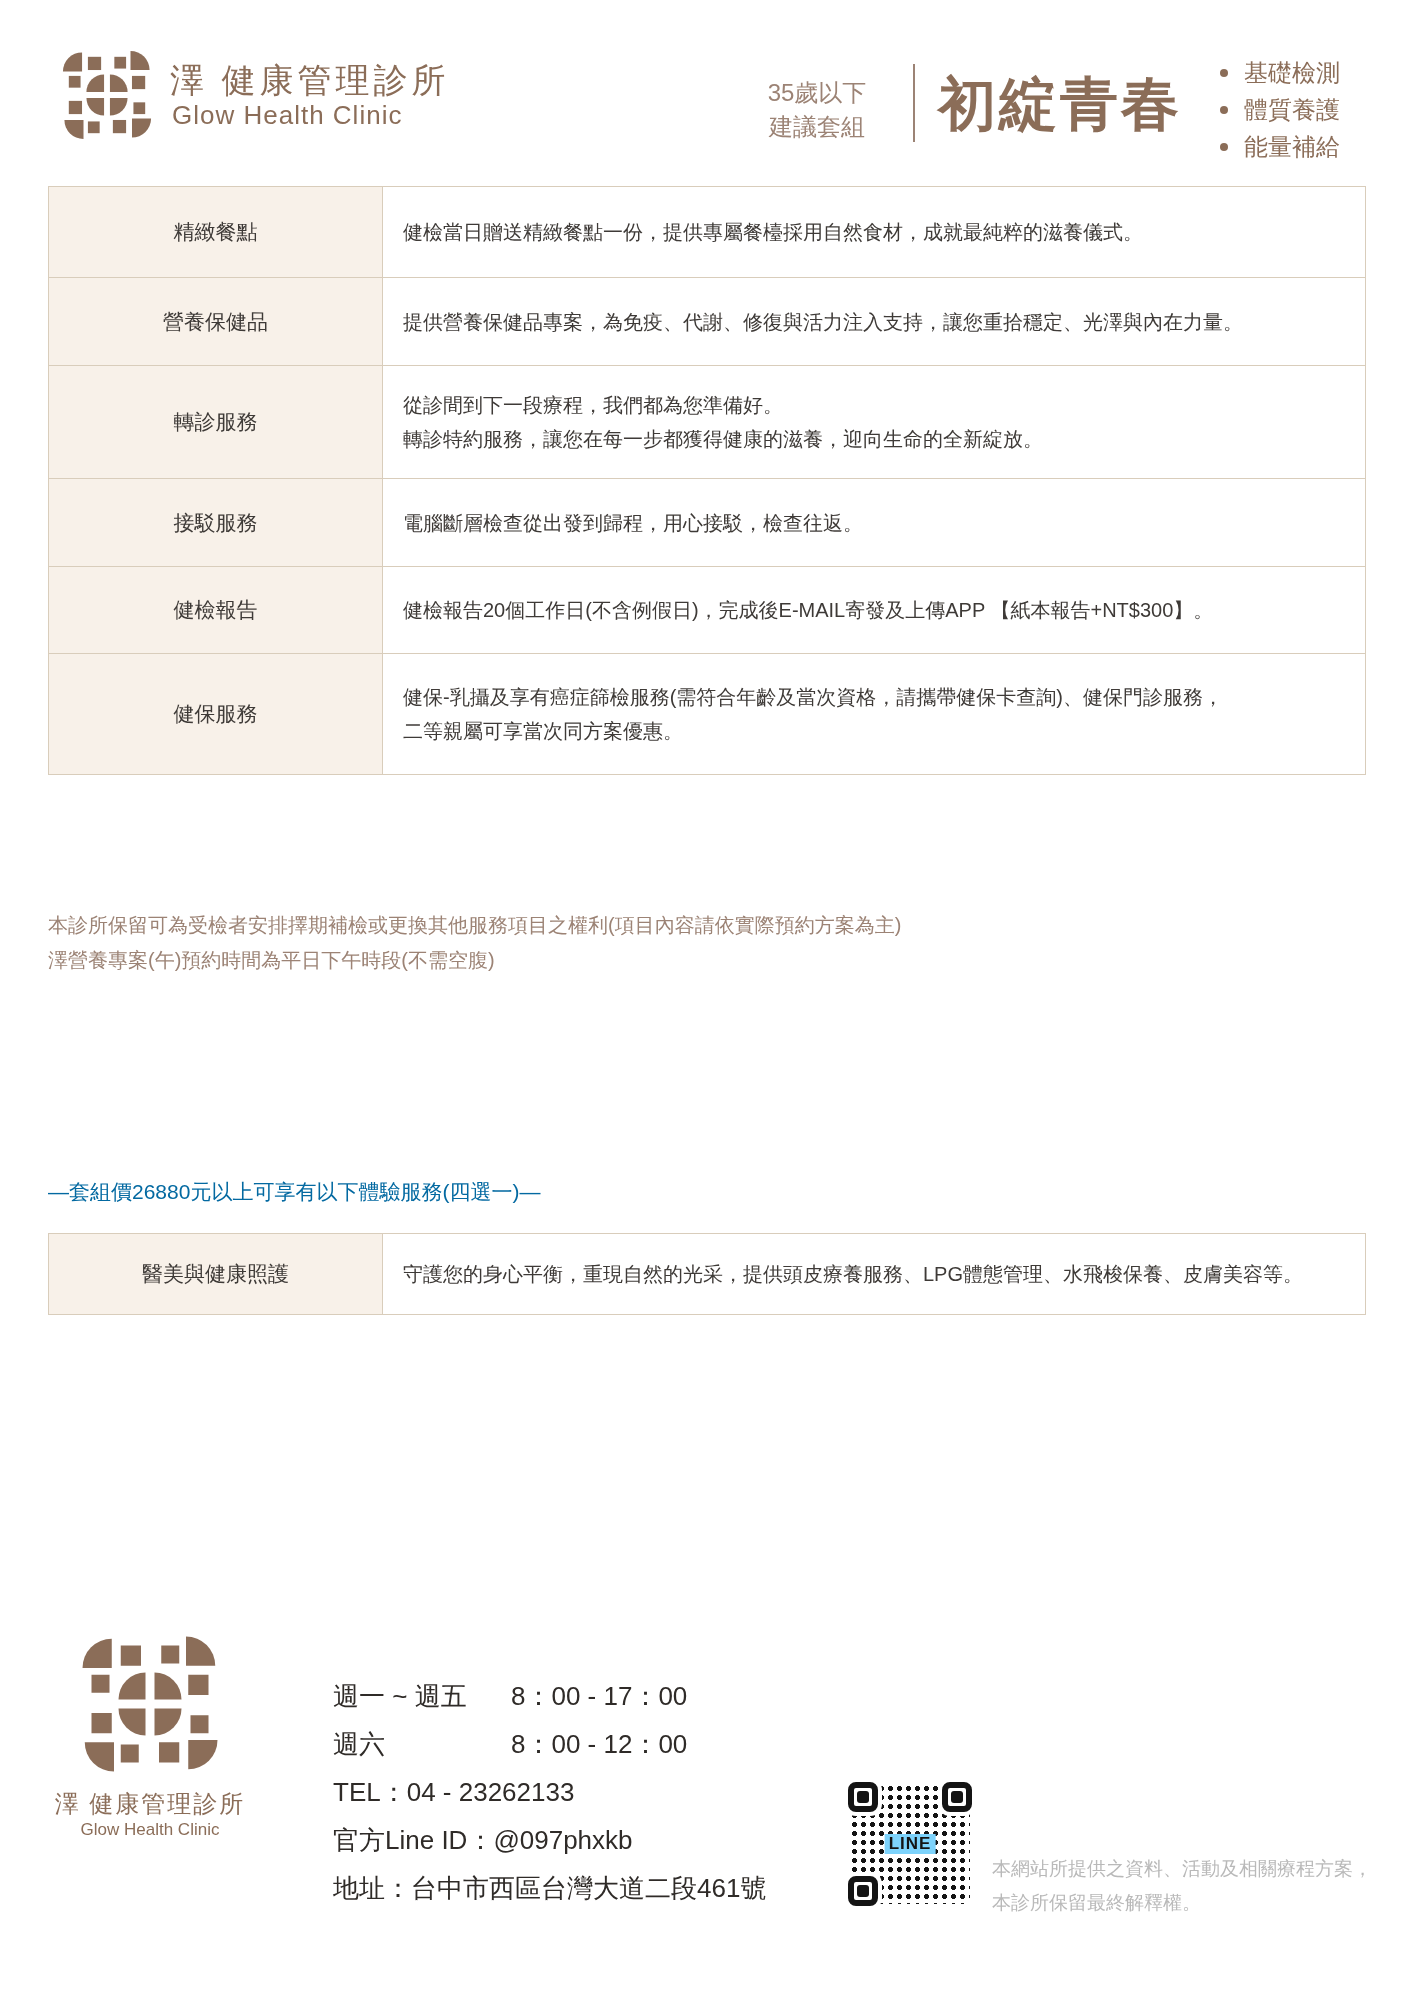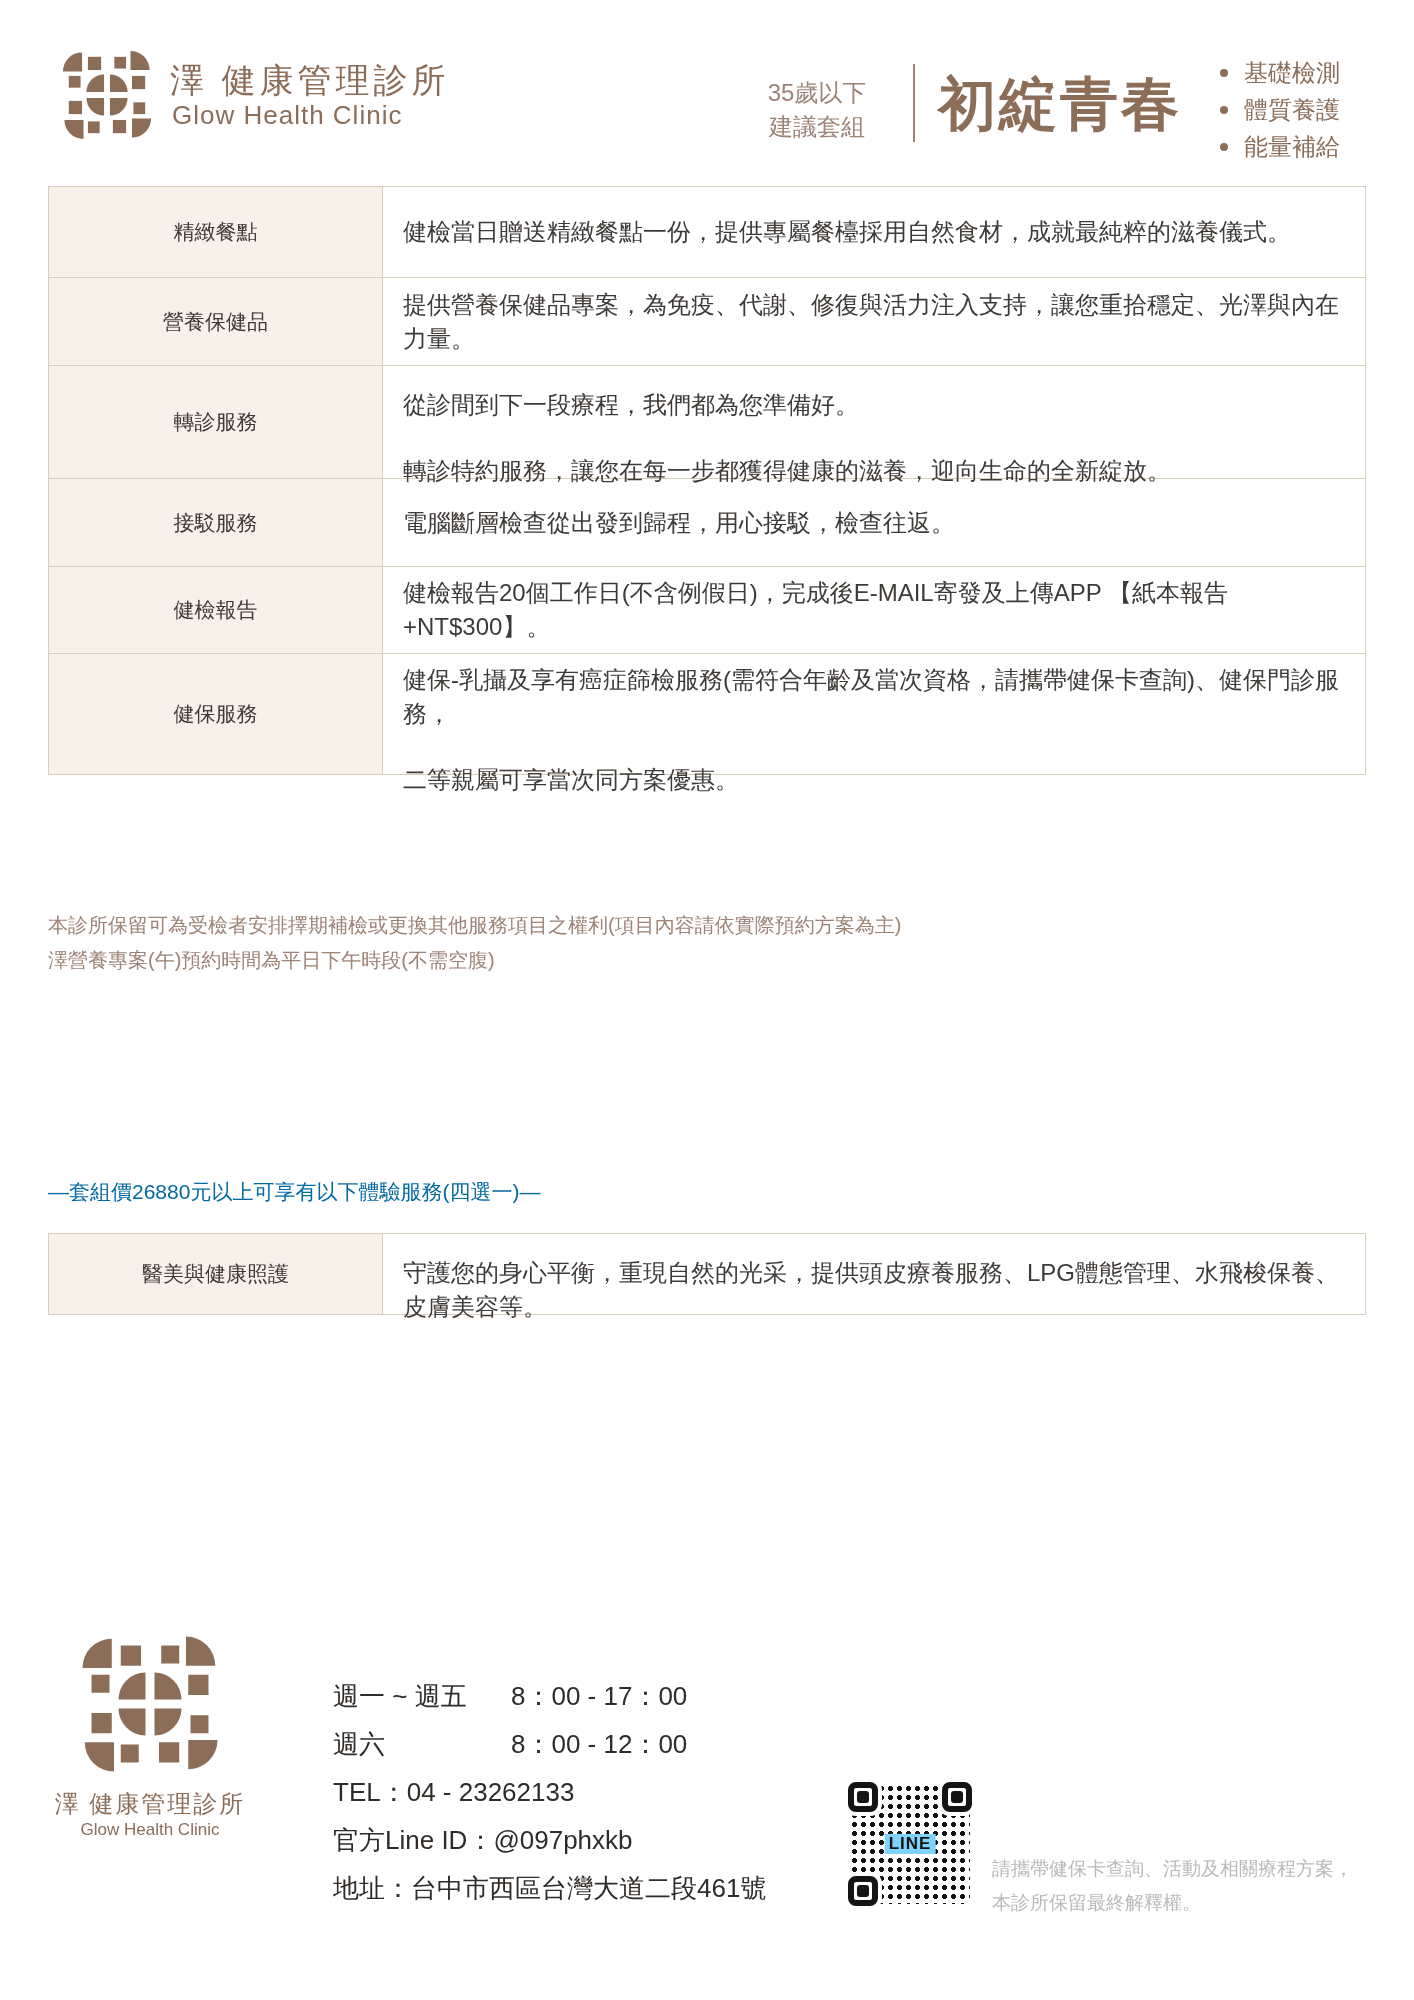"健檢當日贈送精緻餐點一份，提供專屬餐檯採用自然食材，成就最純粹的滋養儀式。" .t-line { font-size: 24px -> 20px; margin-top: 32px -> none }
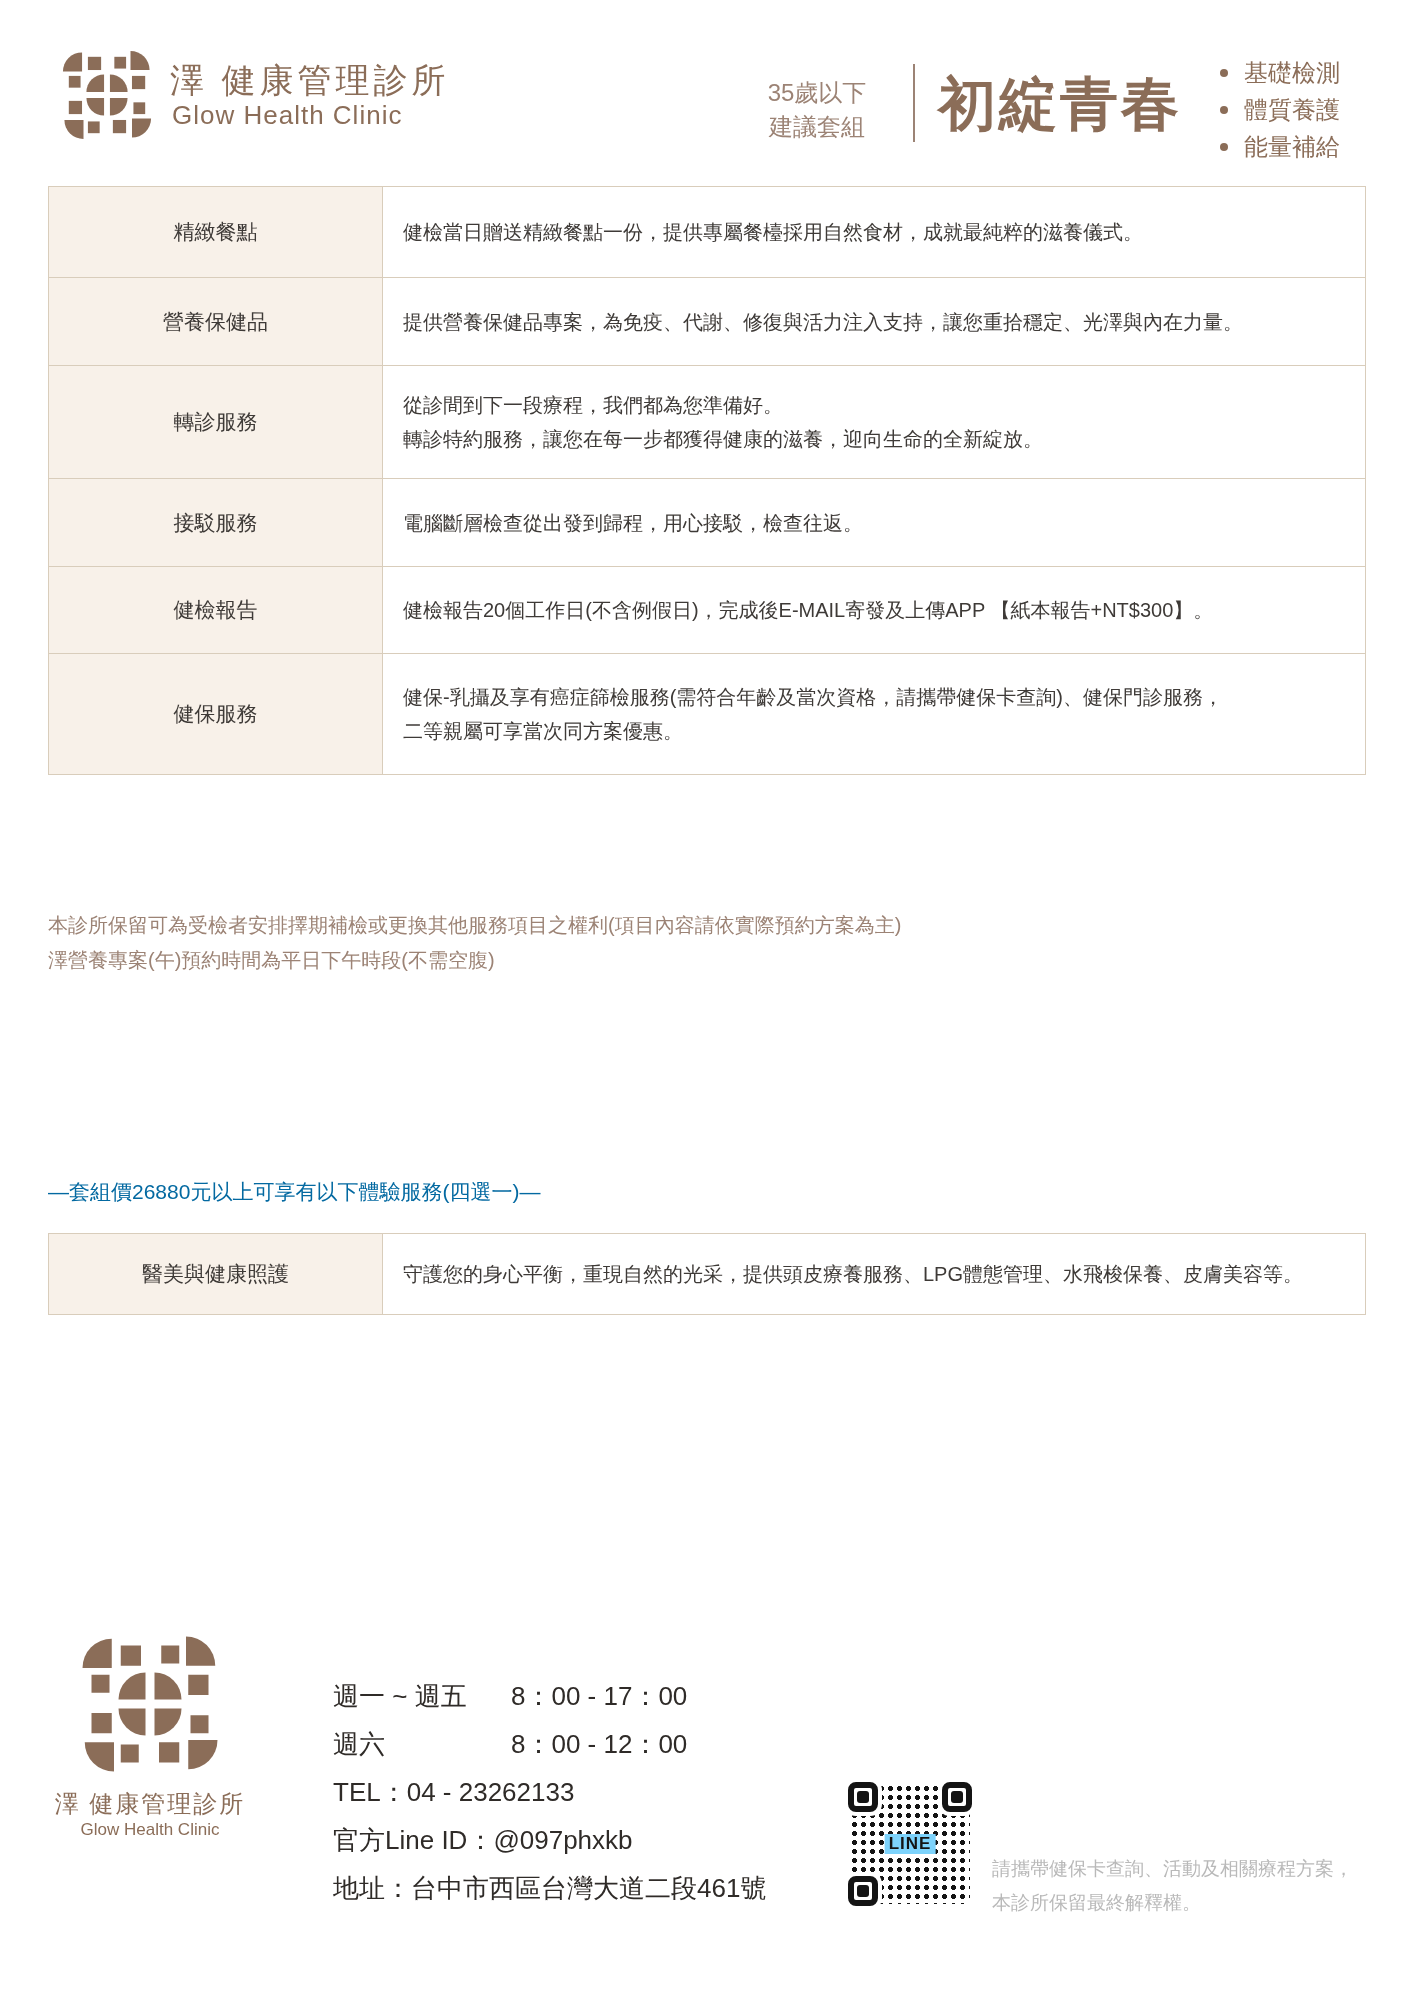"請攜帶健保卡查詢、活動及相關療程方案，" div { text: 請攜帶健保卡查詢 -> 本網站所提供之資料 }
